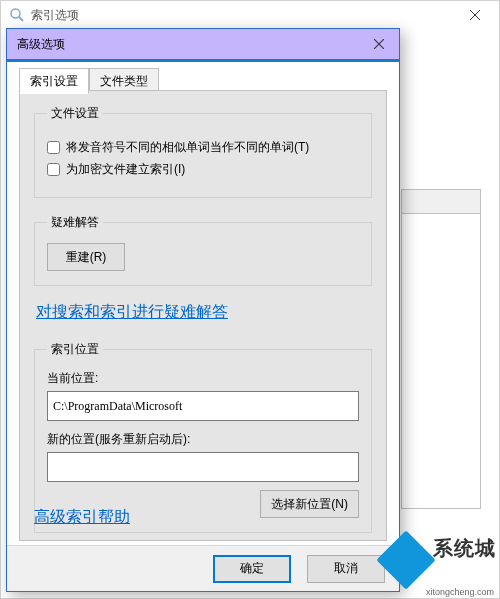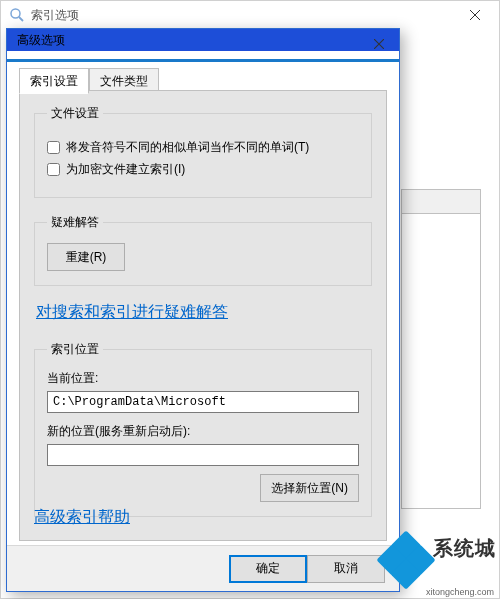"高级选项" .dialog-title { background: #1d4ed8 -> #c4b5fd; height: 22px -> 30px }
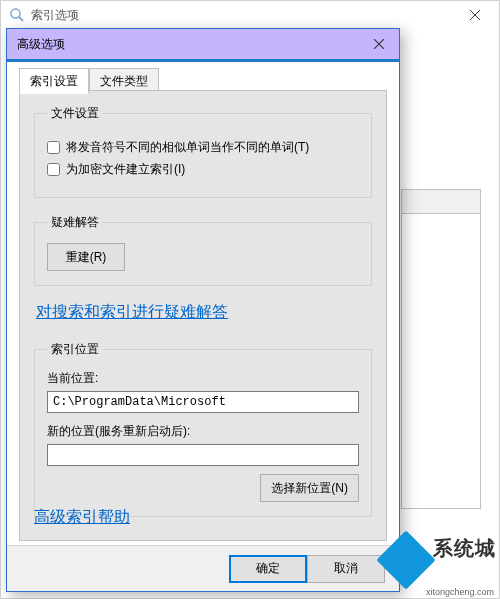"C:\ProgramData\Microsoft" .txt { font-family: Liberation Mono, monospace -> Liberation Serif, serif; height: 22px -> 30px }
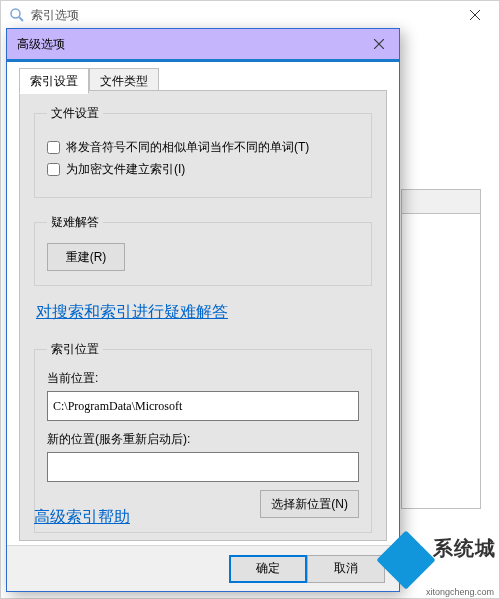"确定" .dialog-footer { gap: 0 -> 16px }
